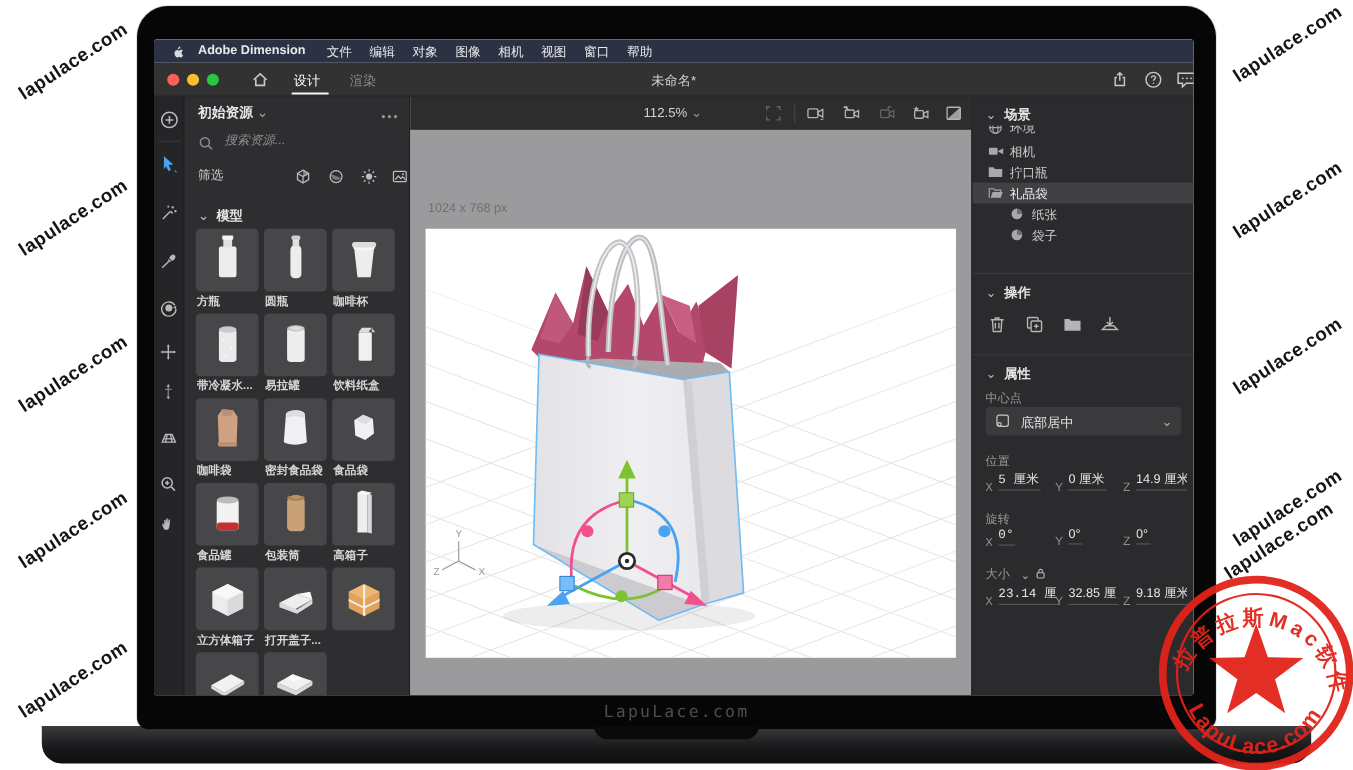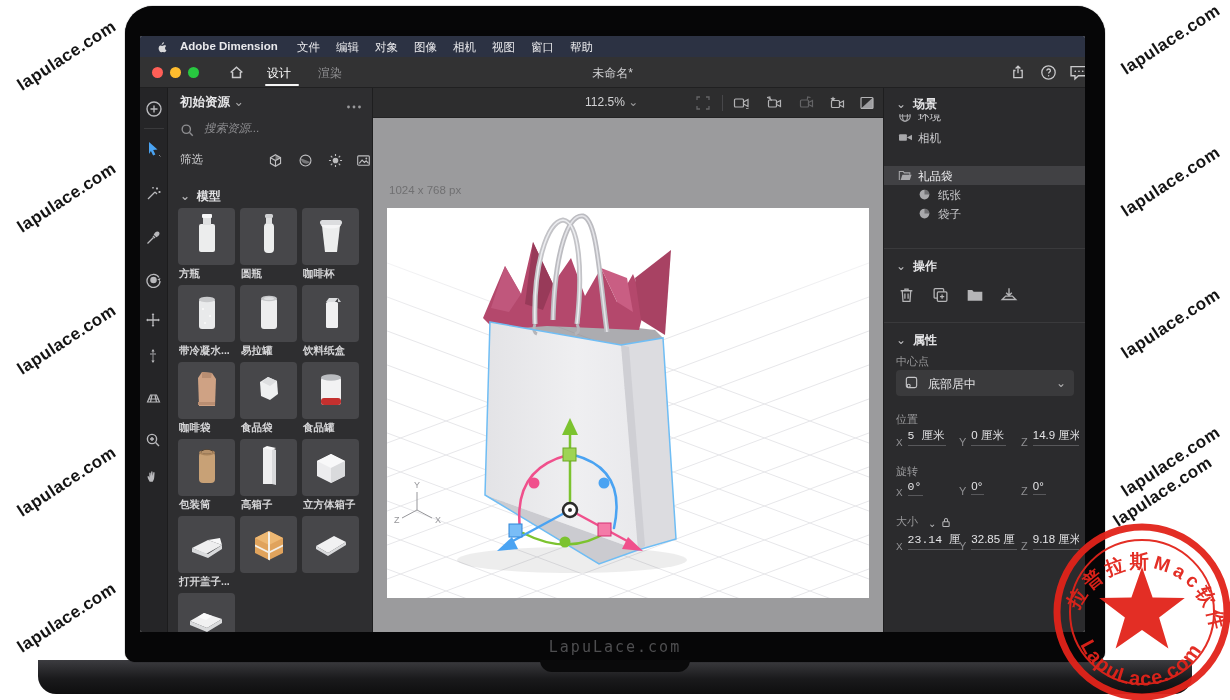"拧口瓶" div.scene-row { html: none -> <div> <span><svg> <path></path> </svg></span> <span>拧口瓶</span> </div> }
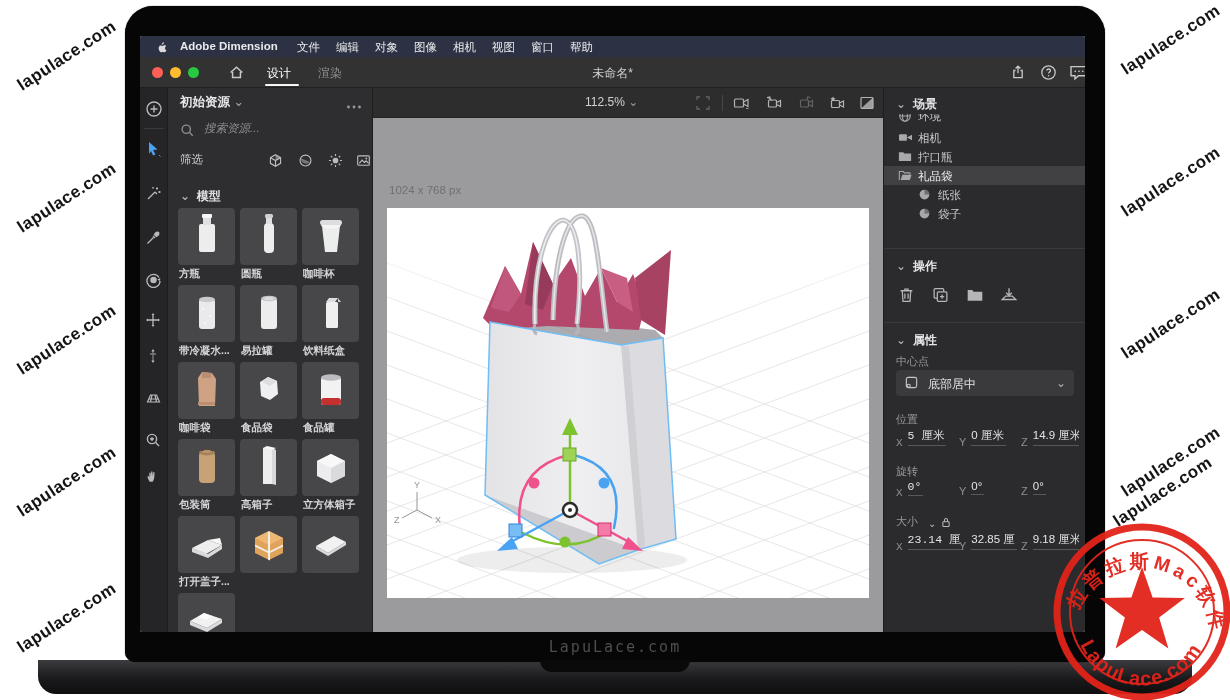"密封食品袋" div.model-item { html: none -> <div> <div> <svg> <path></path> <path></path> </svg> </div> <div>密封食品袋</div> </div> }
